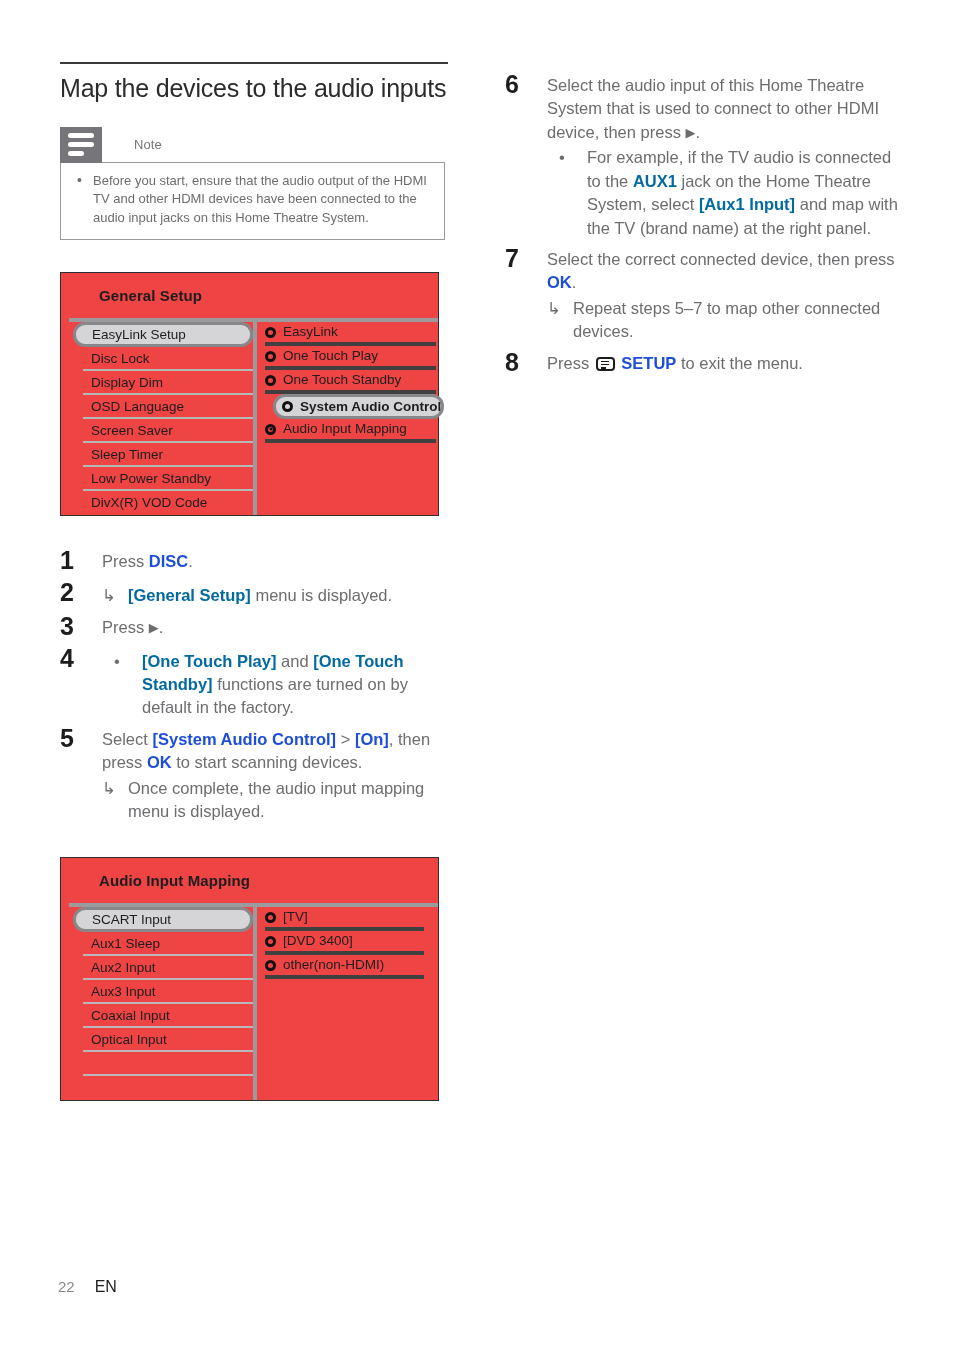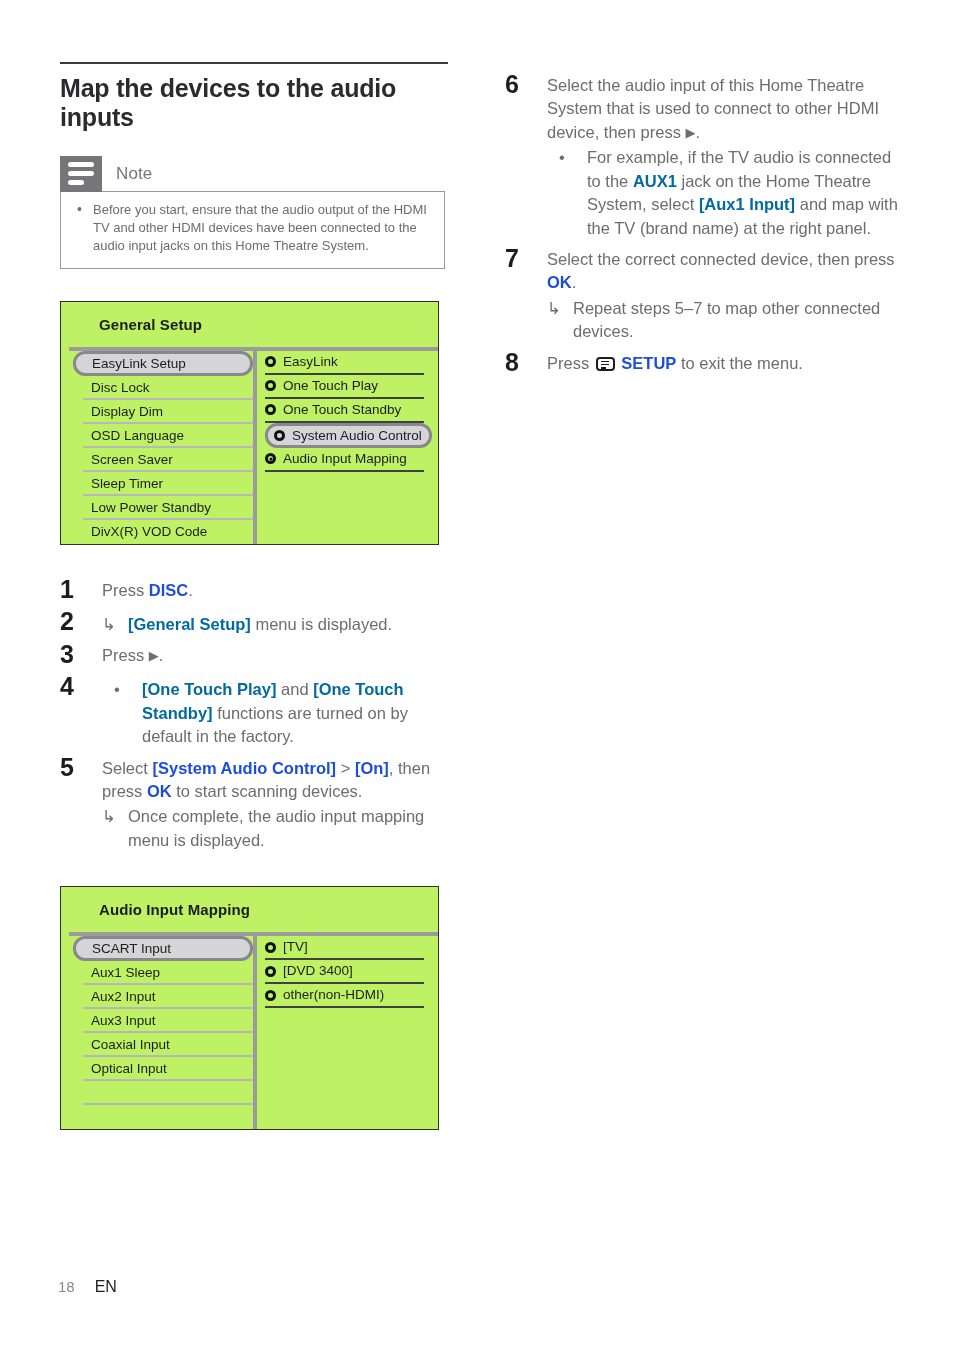"Map the devices to the" h1.section-title { font-weight: 700 -> 400 }
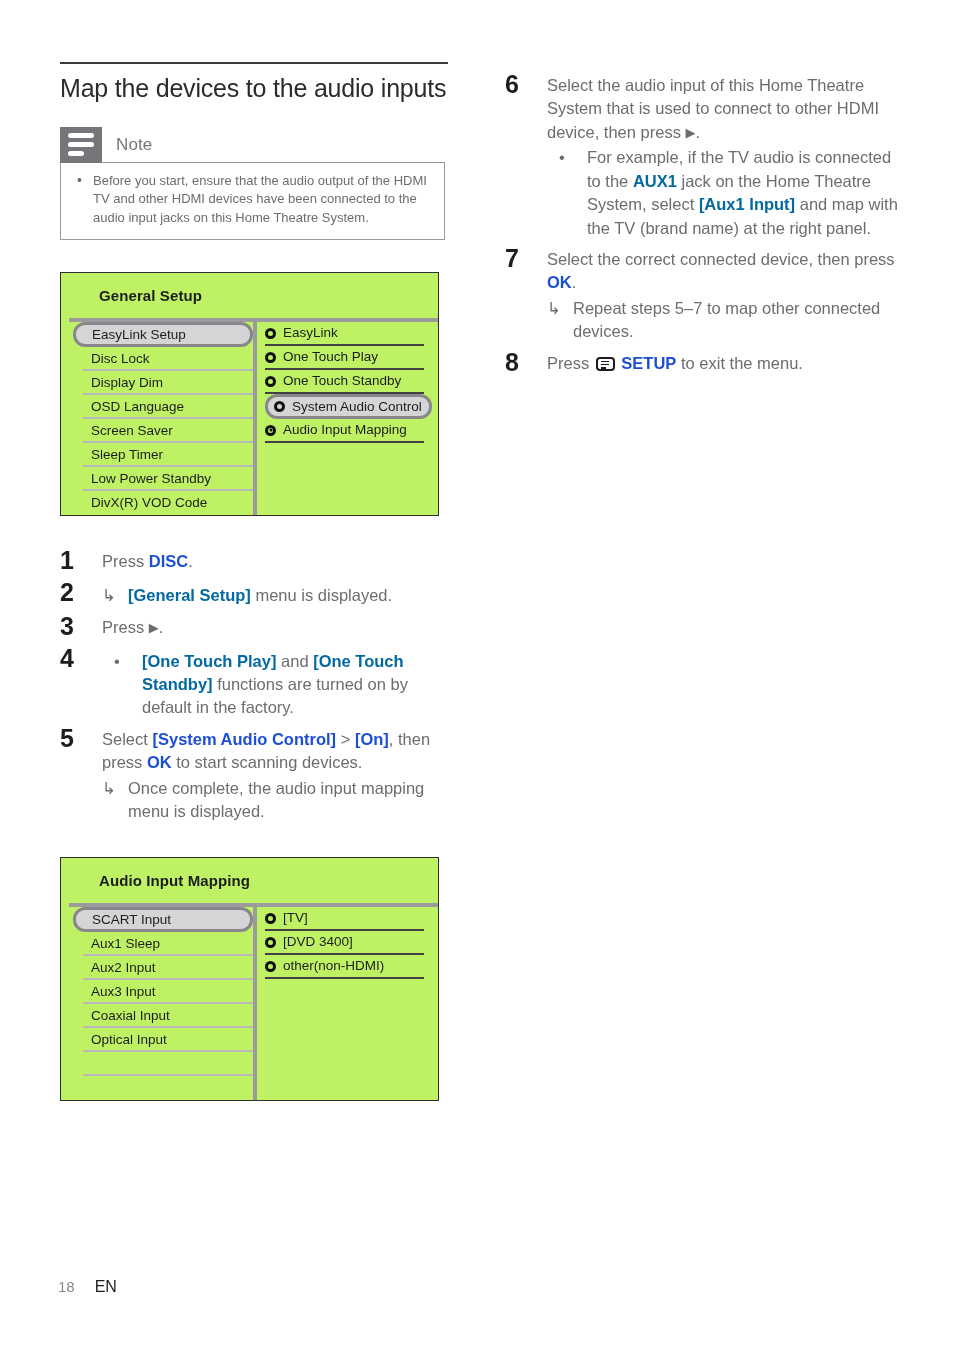"Note" .note-label { font-size: 17px -> 13px; padding-left: 14px -> 32px }
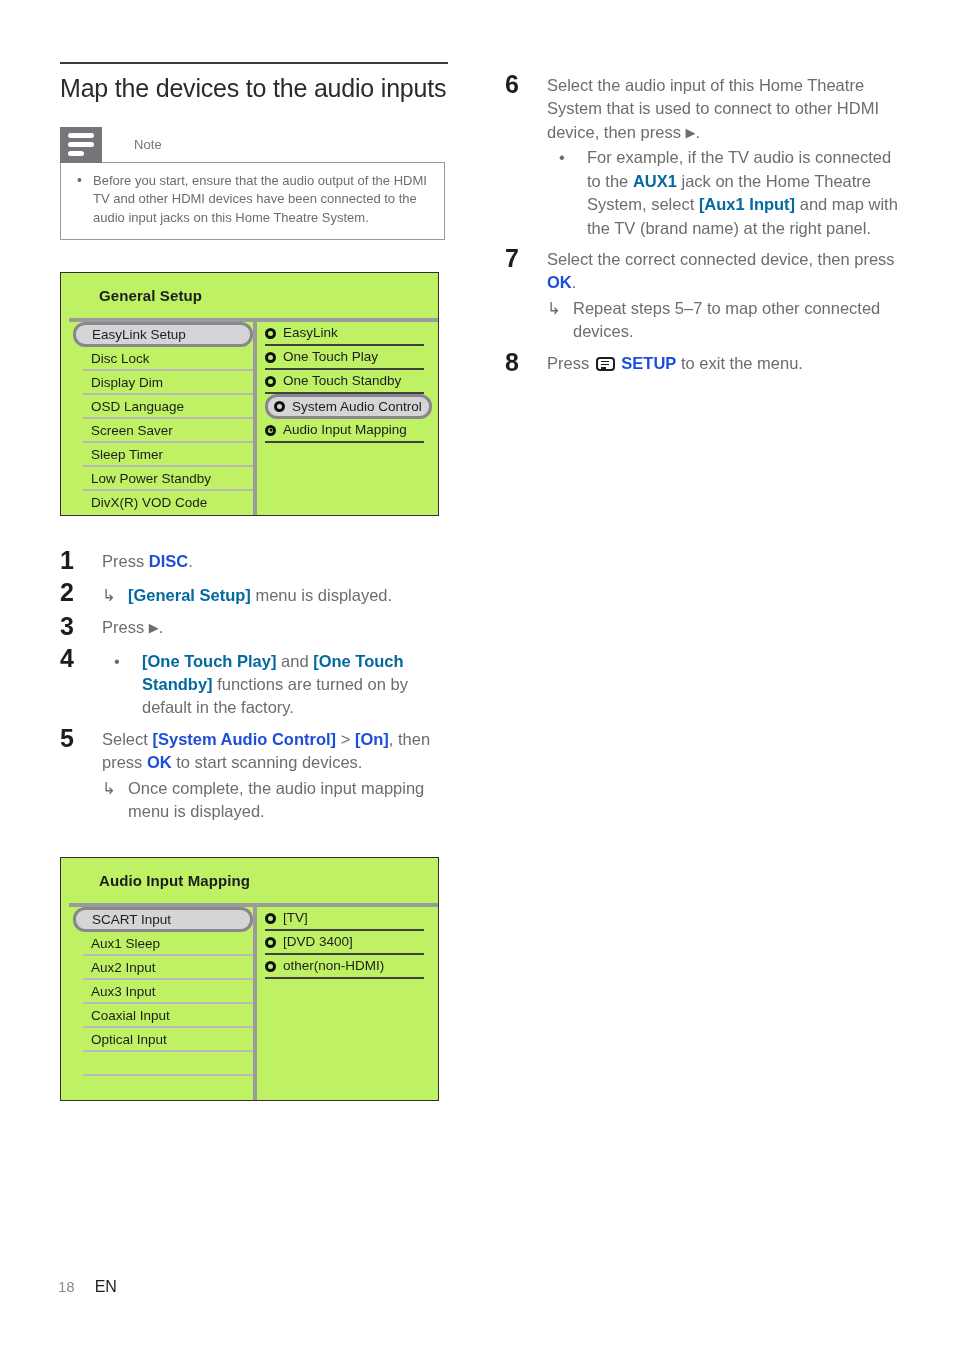"General Setup" .osd { background: #bef264 -> #ef4444 }
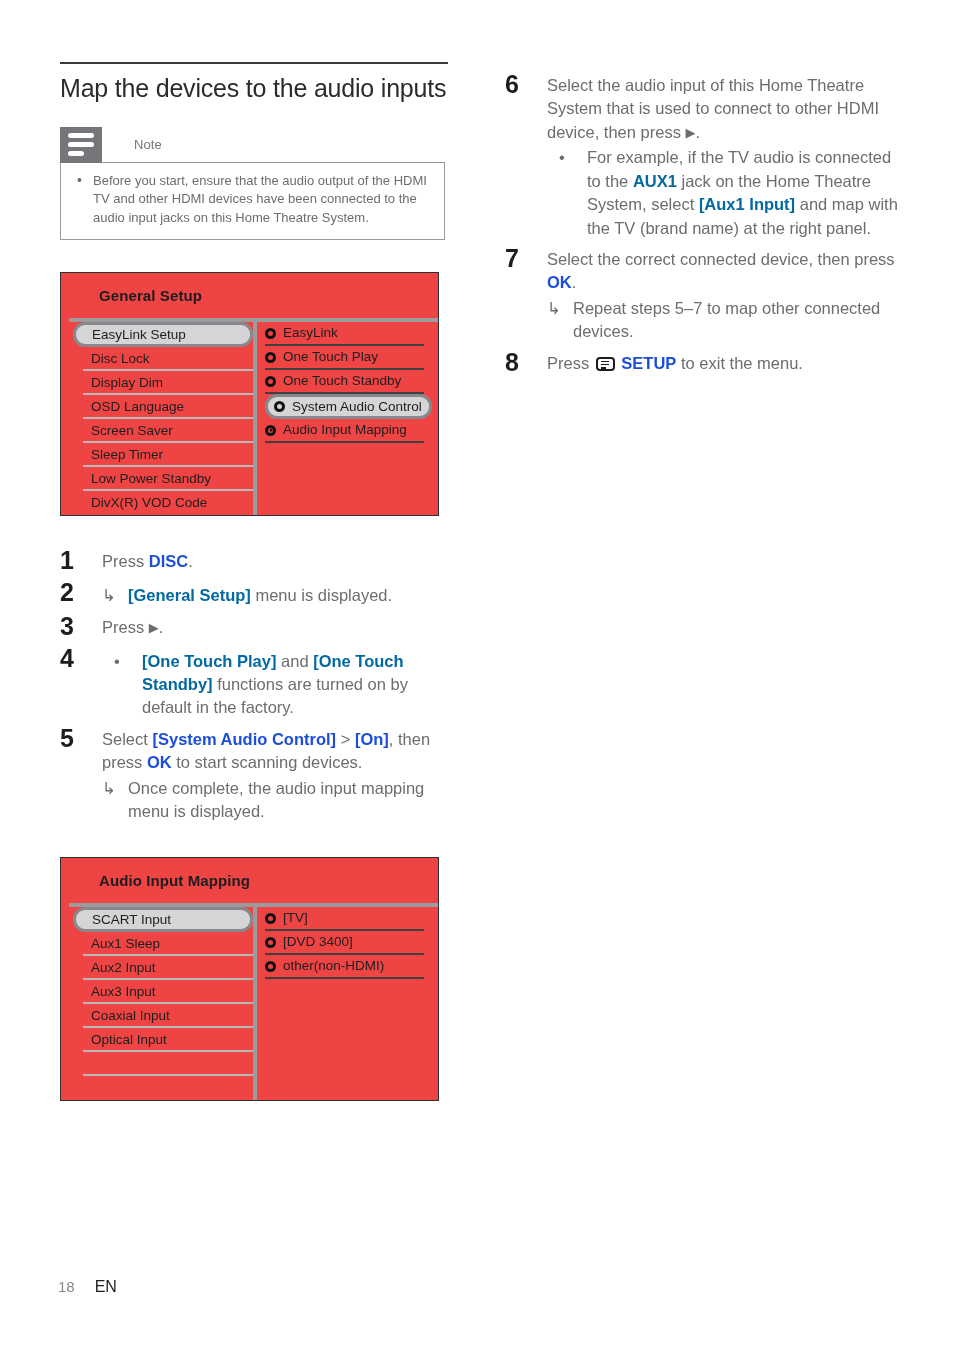"EasyLink" .osd-colR .osd-row { border-bottom: 2px solid #404040 -> 4px solid #404040 }
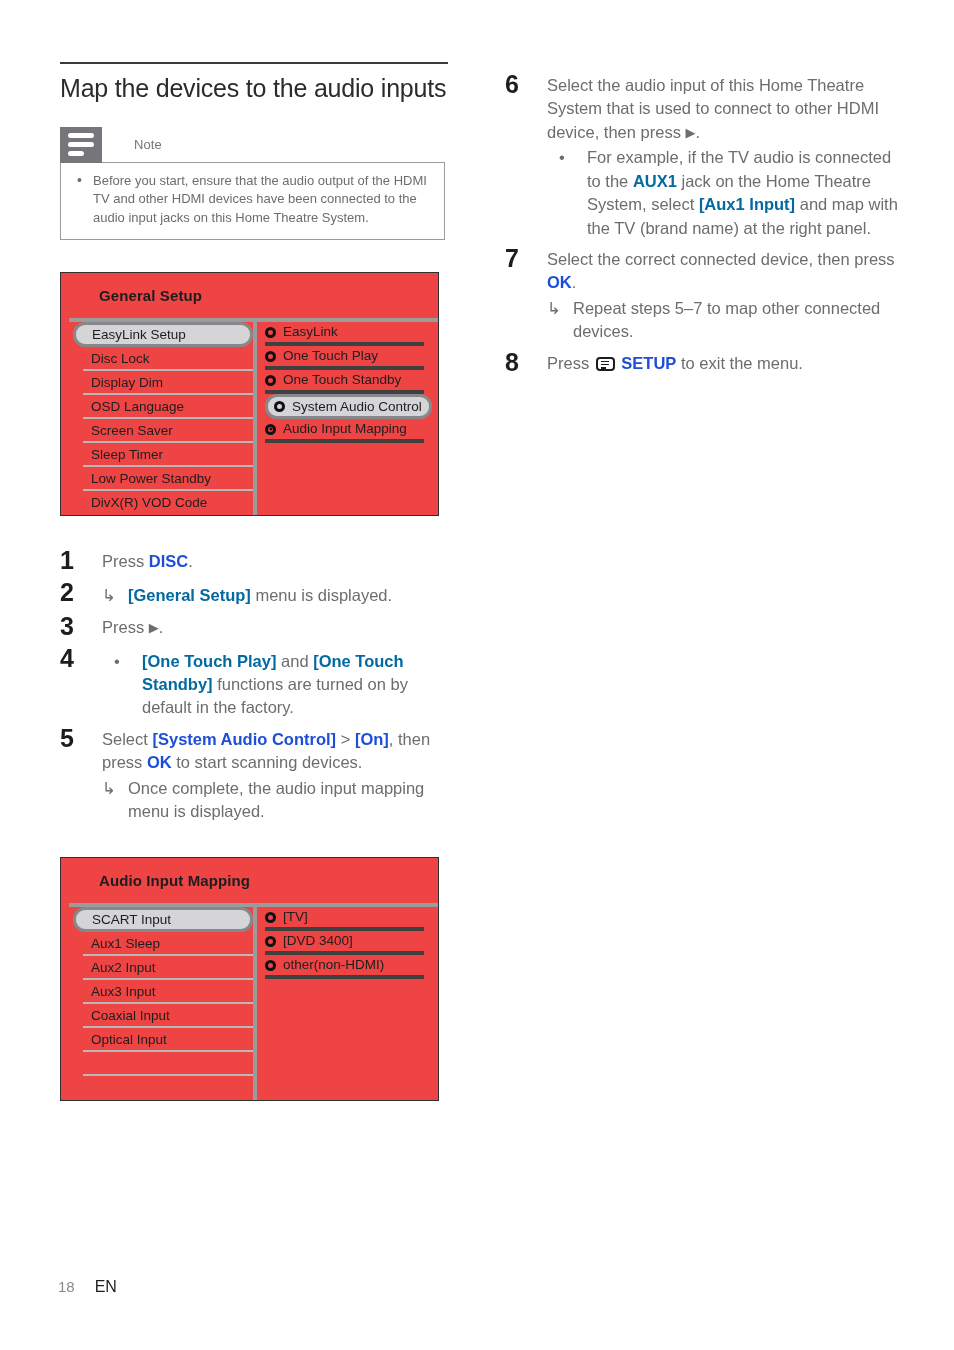"System Audio Control" .osd-colR .osd-row.sel { font-weight: none -> bold; margin-left: 0 -> 8px }
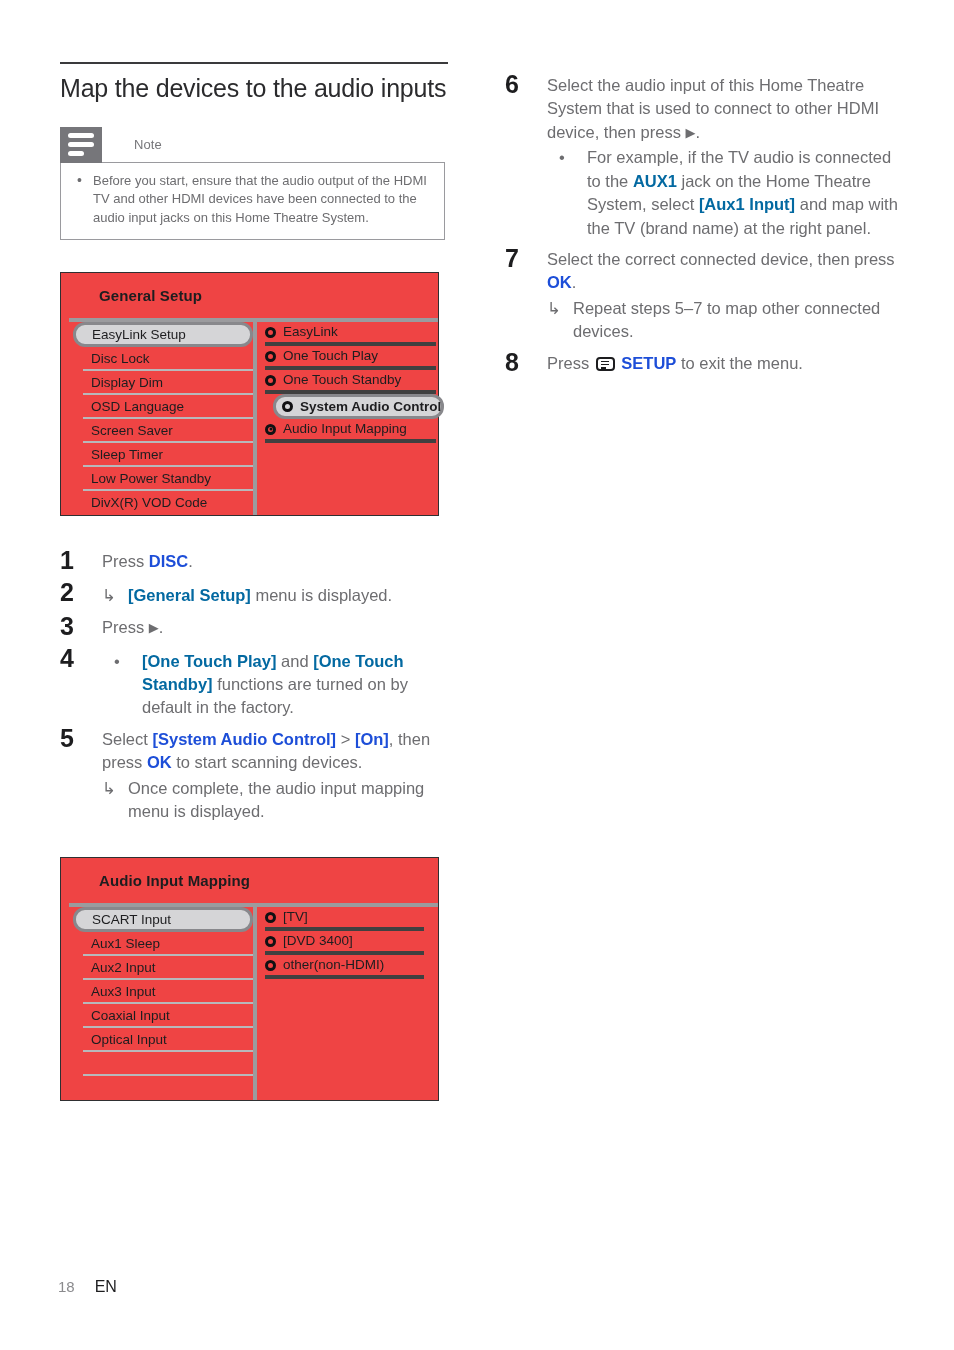"18" span.pg-num { text: 18 -> 22 }
